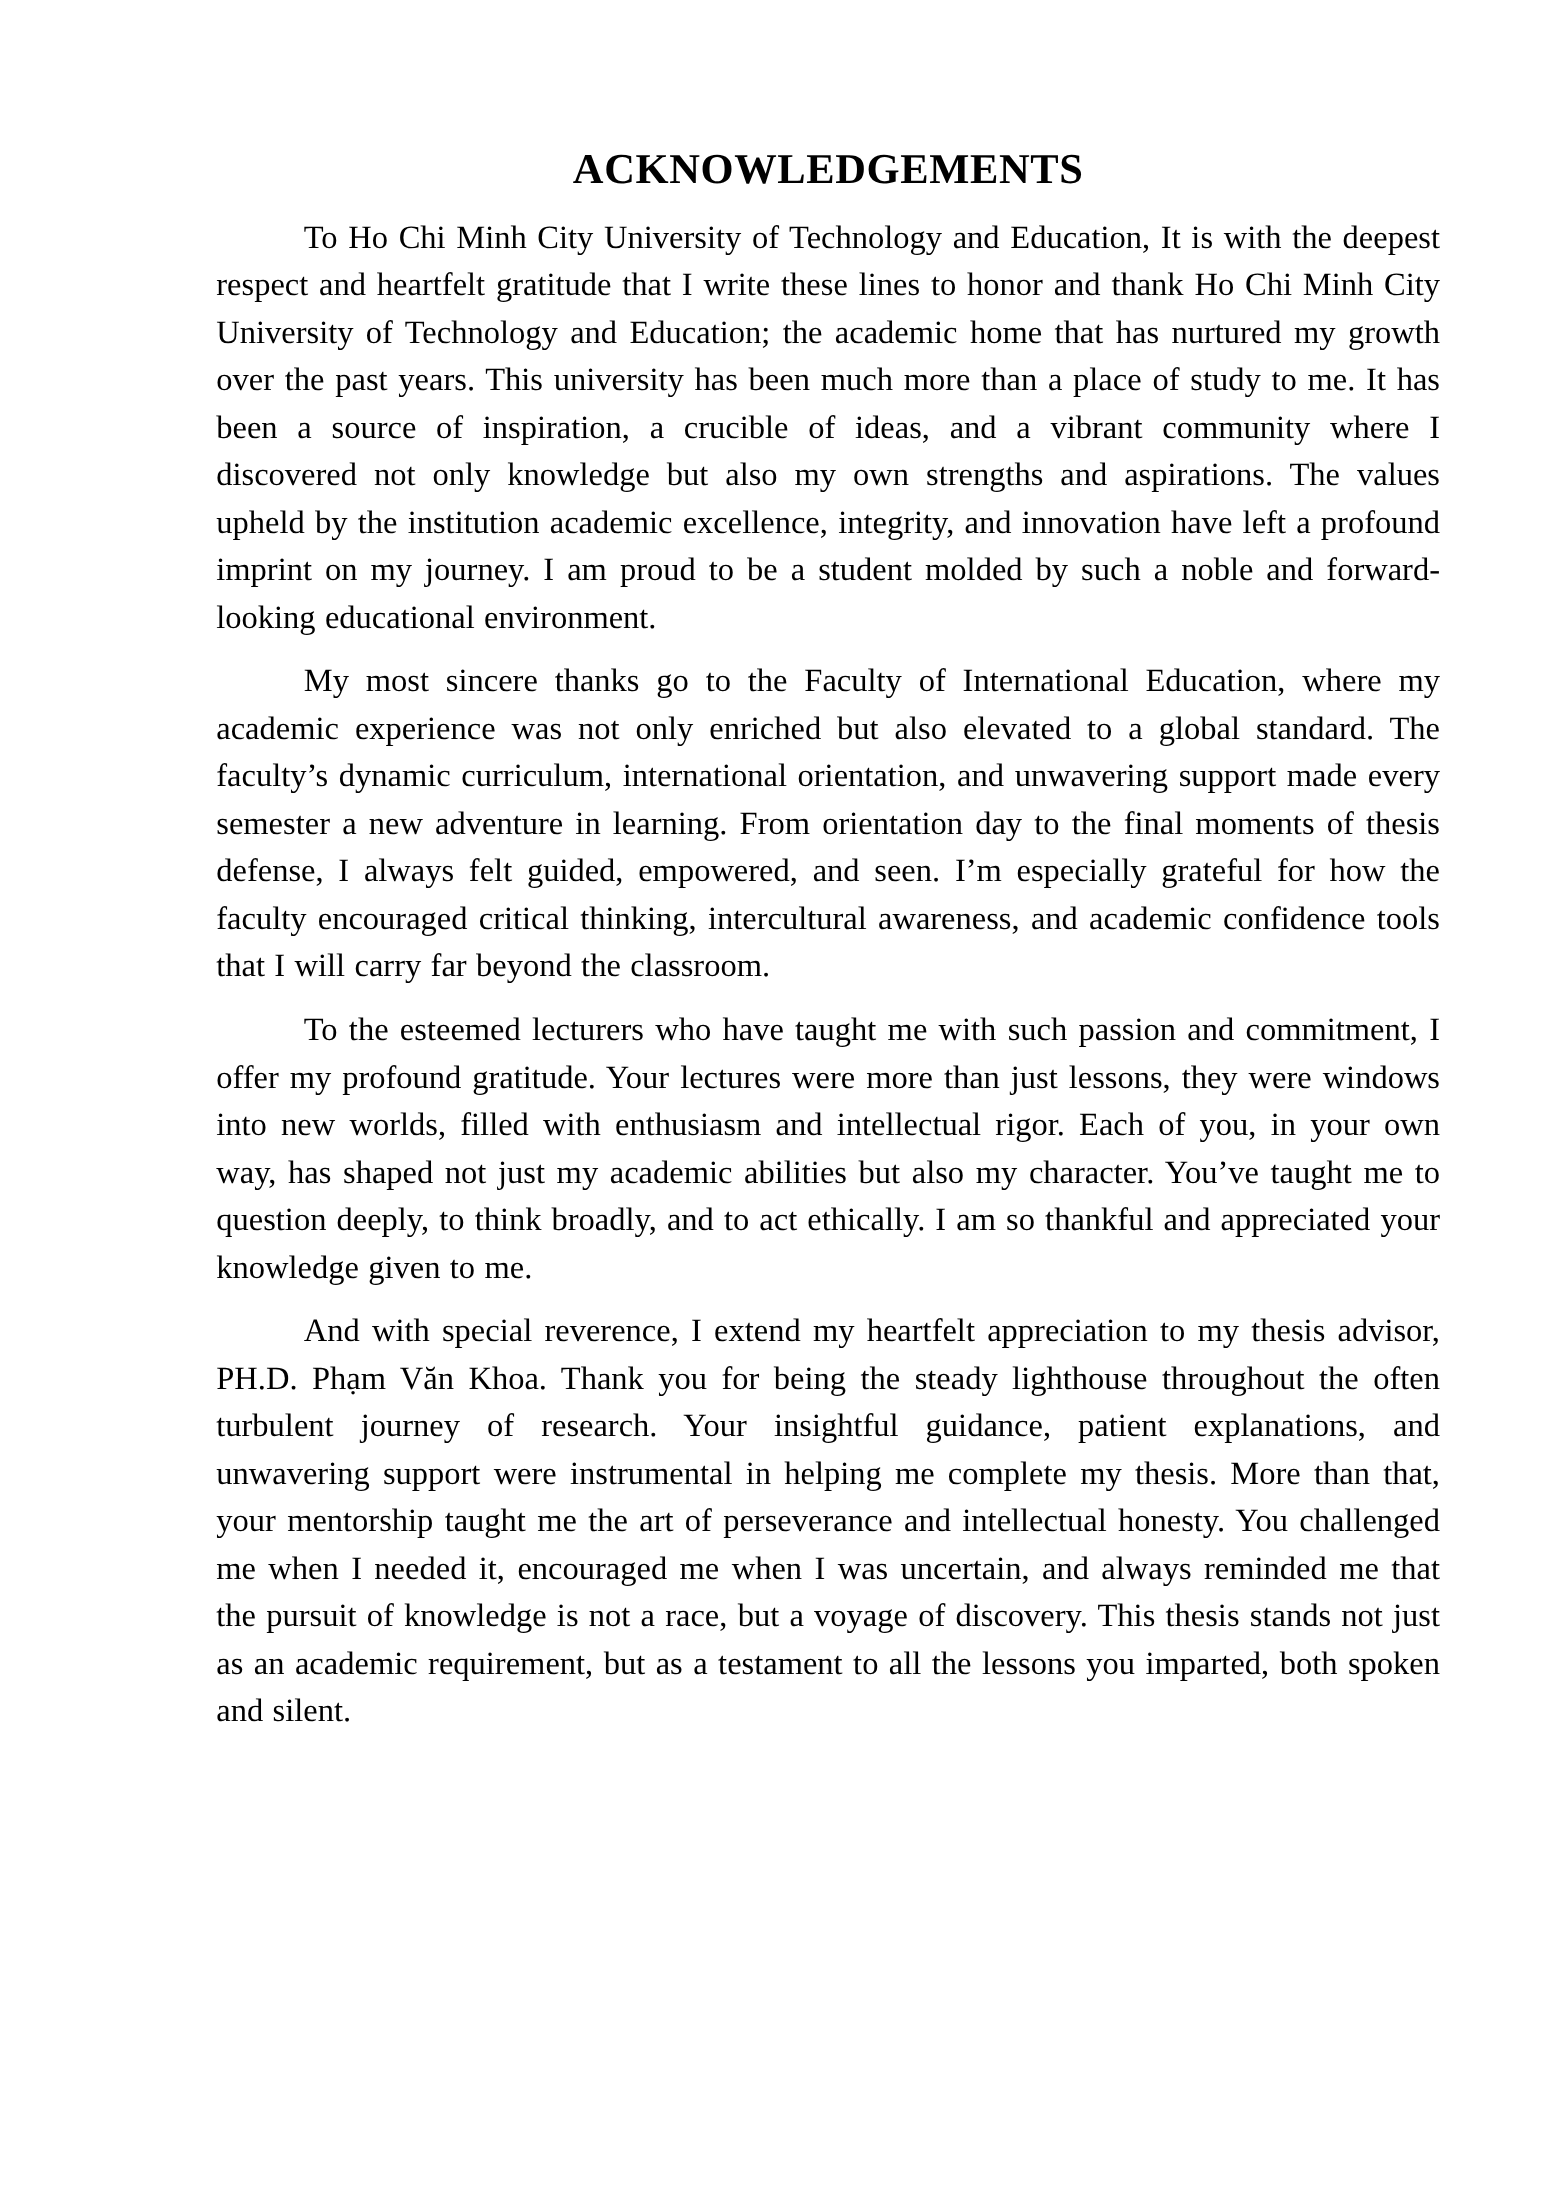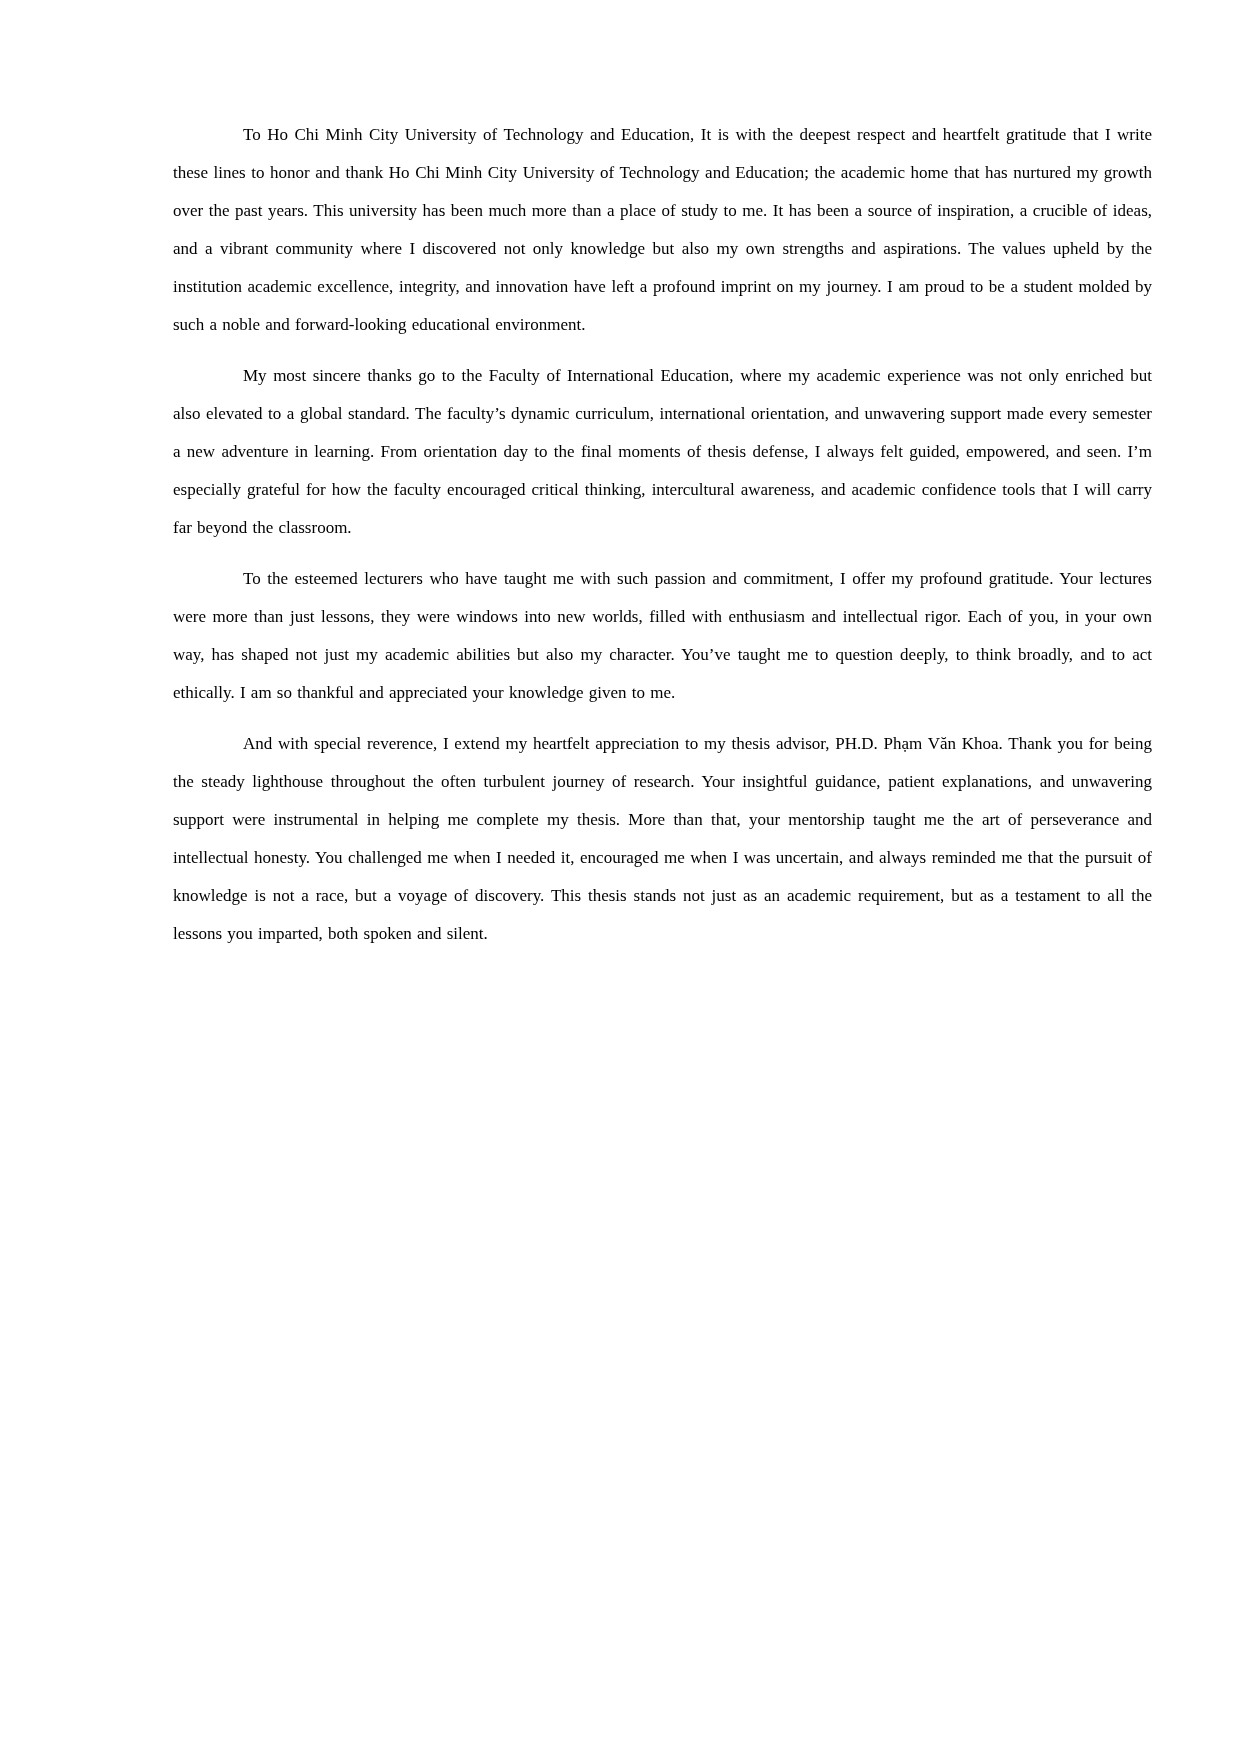"ACKNOWLEDGEMENTS" h1.doc-title { html: none -> <h1>ACKNOWLEDGEMENTS</h1> }
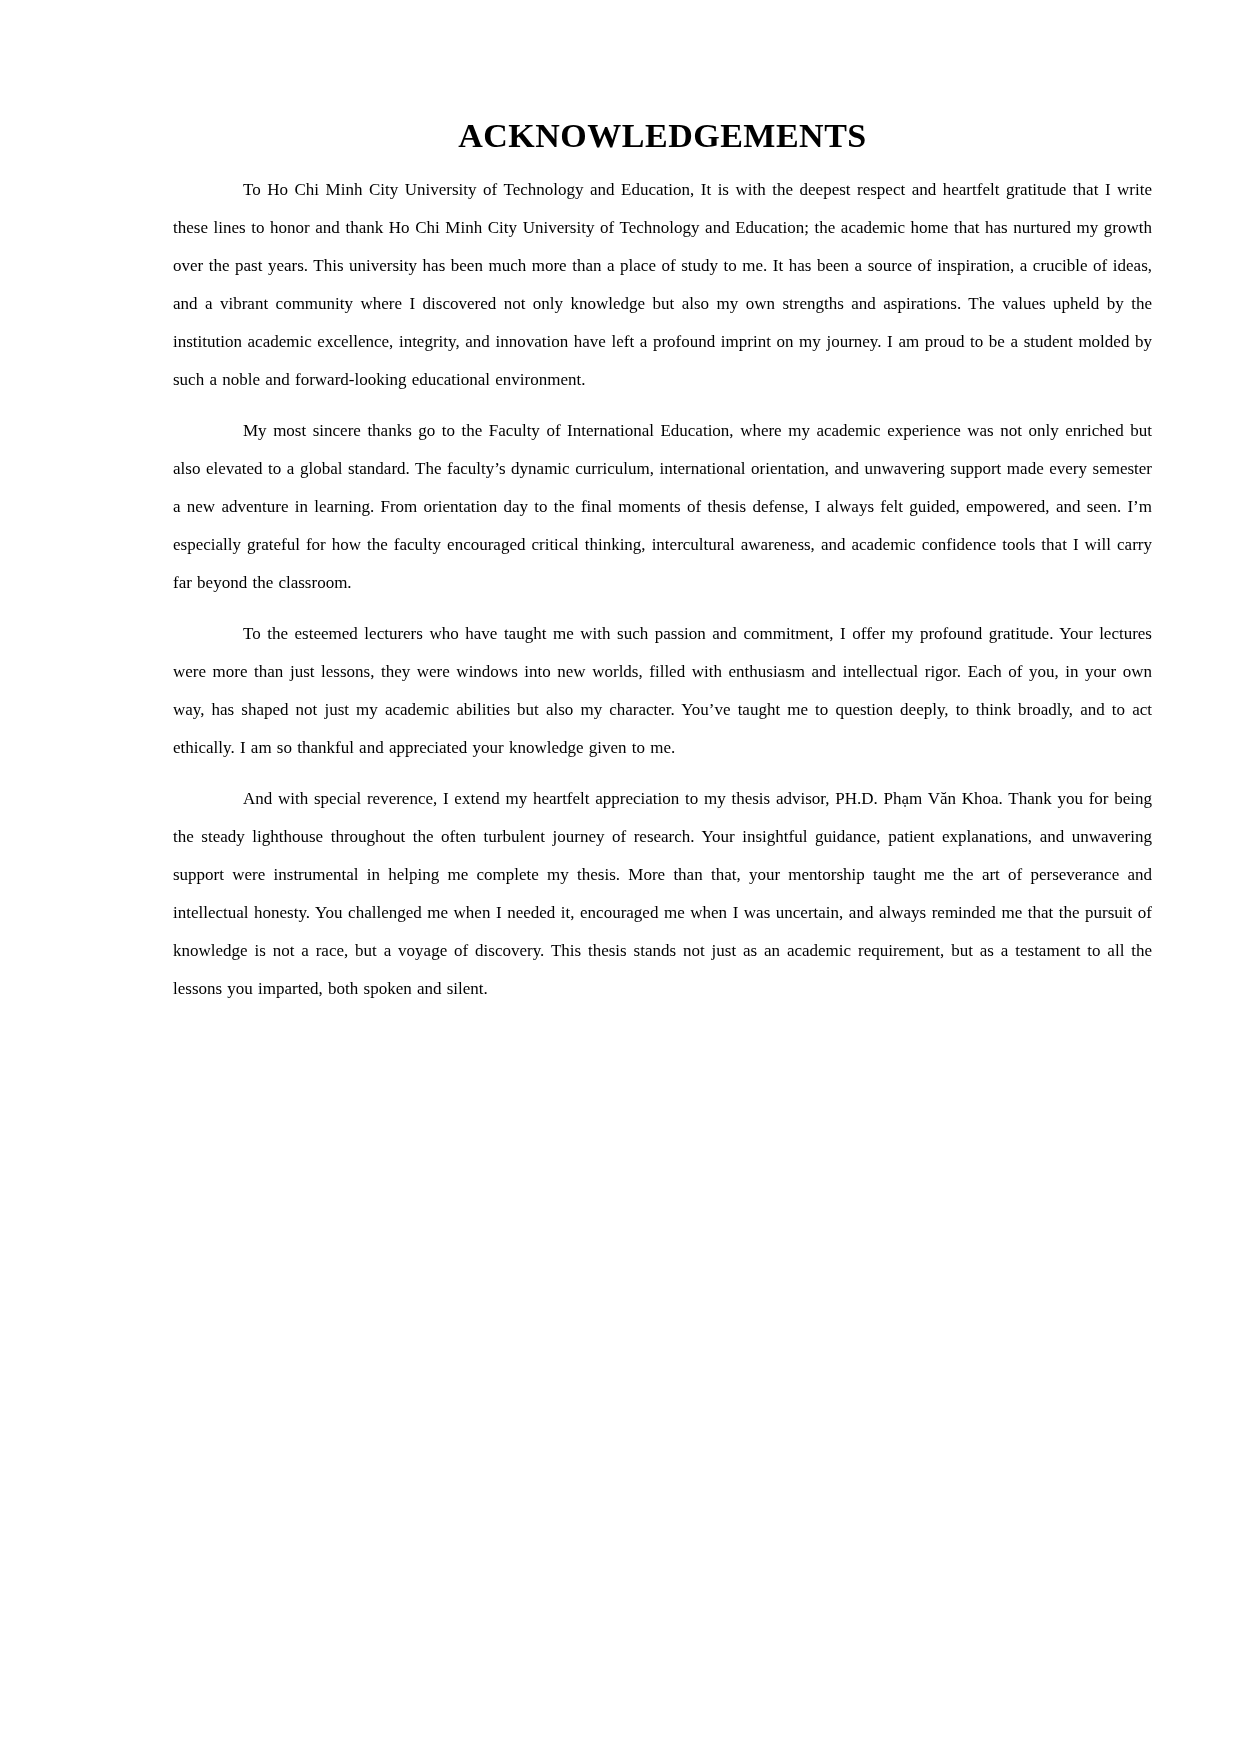"To Ho Chi Minh City" .para { font-size: 17px -> 26px }
